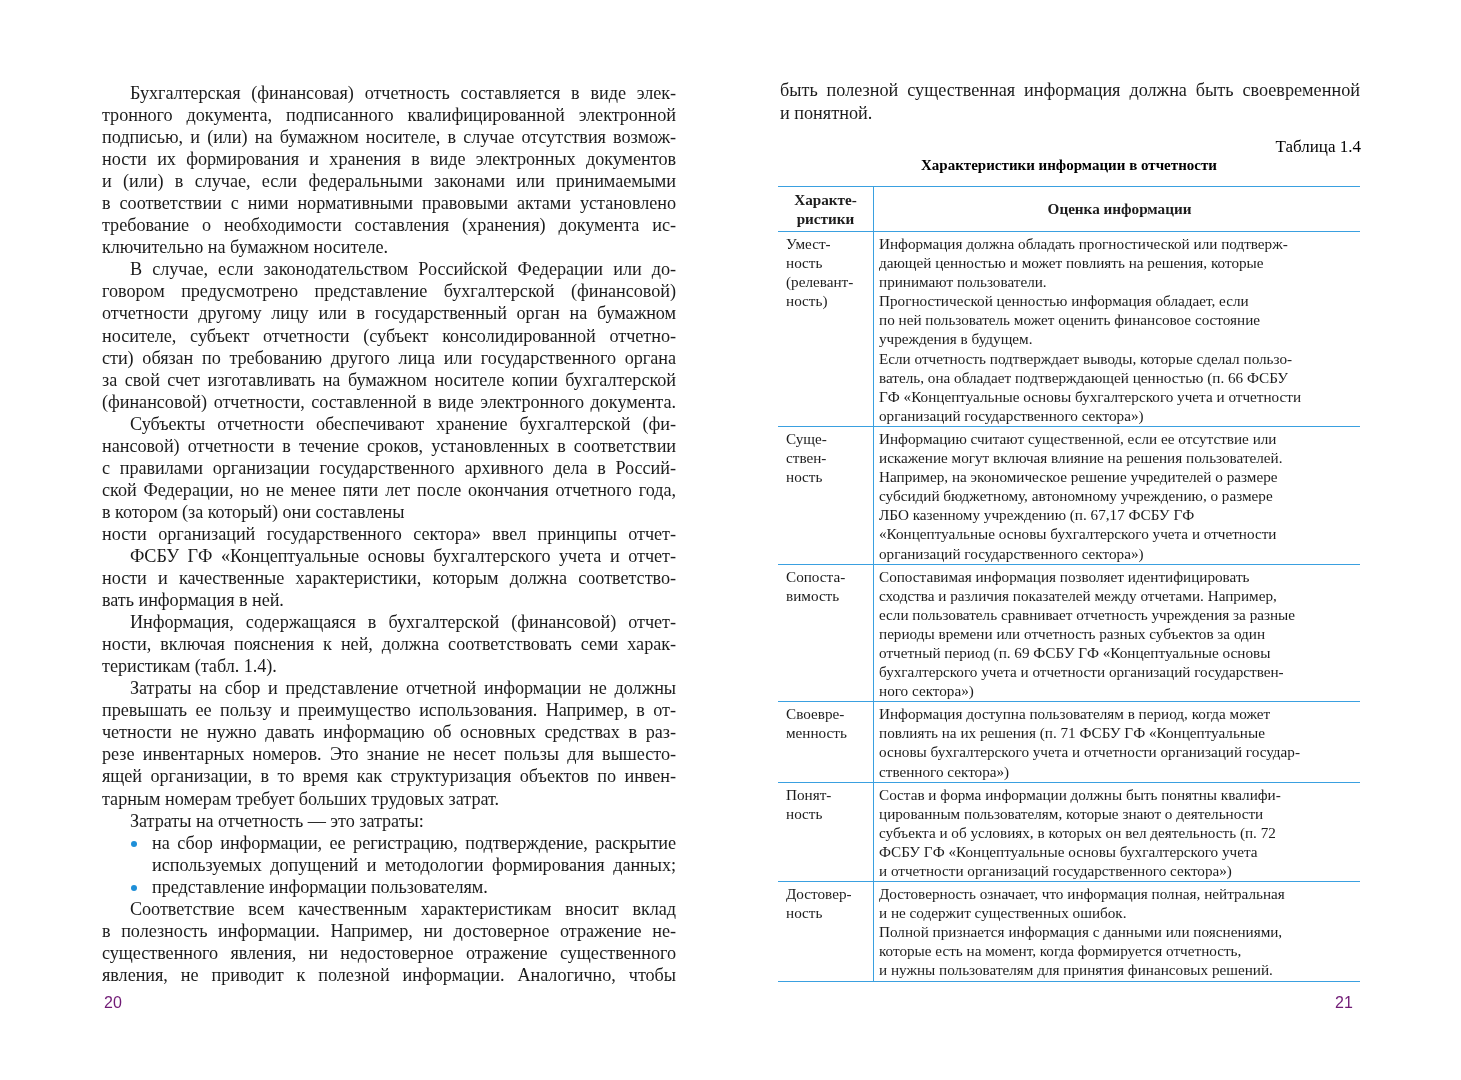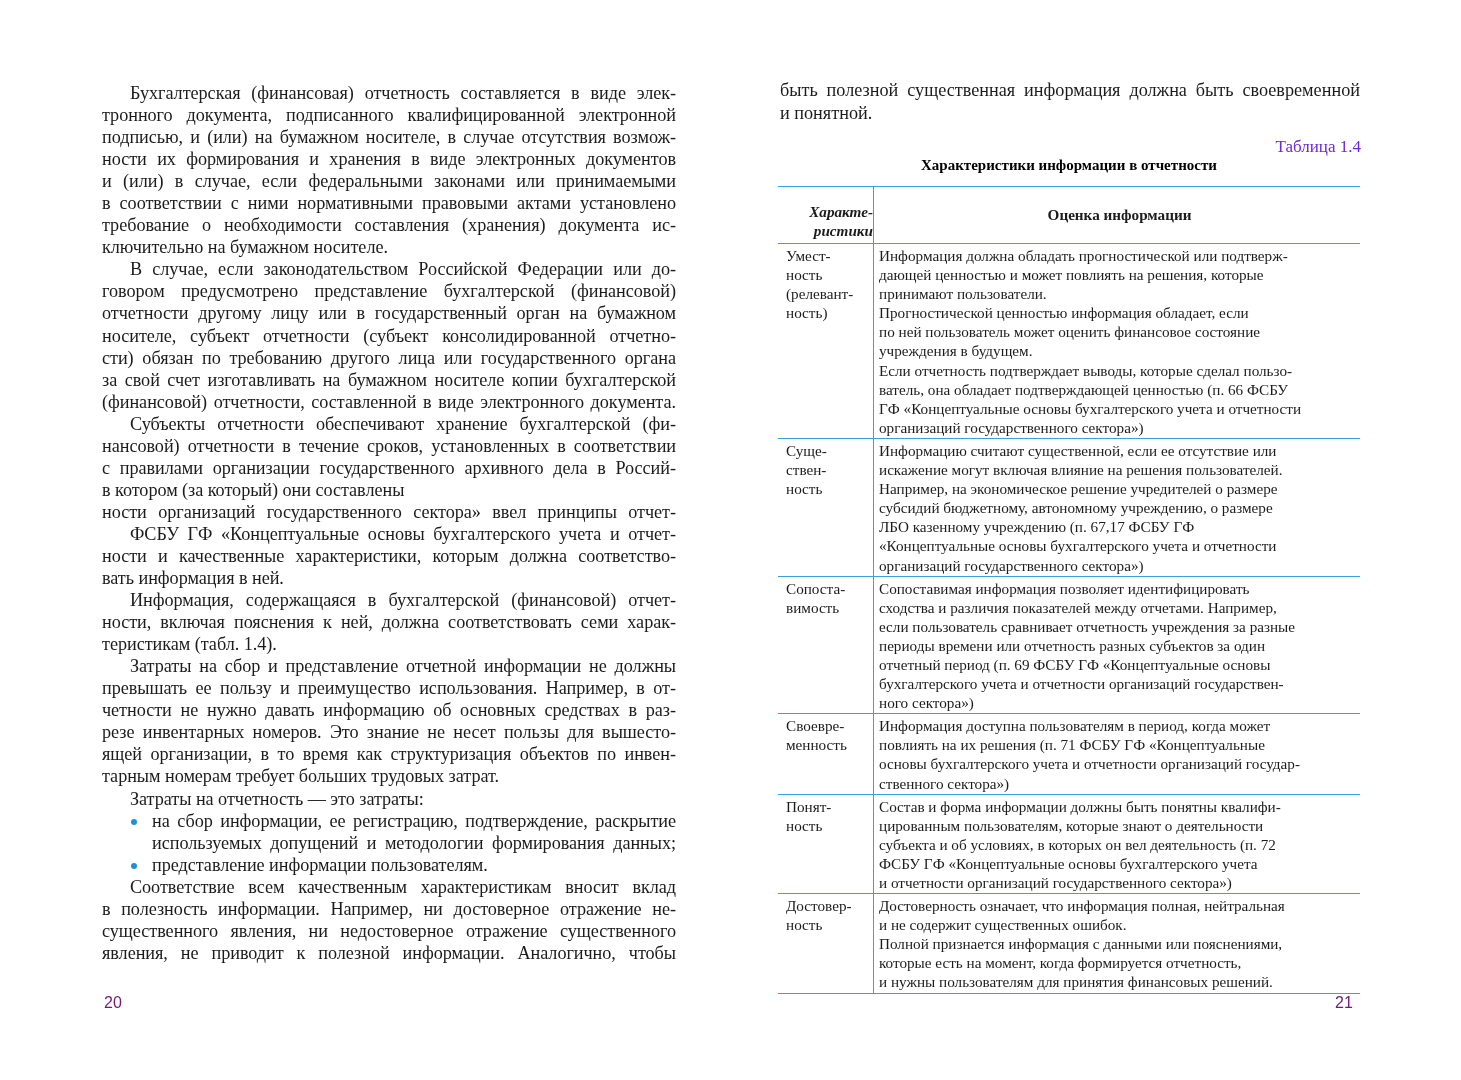"Таблица 1.4" .table-label { color: #6d28d9 -> #000000 }
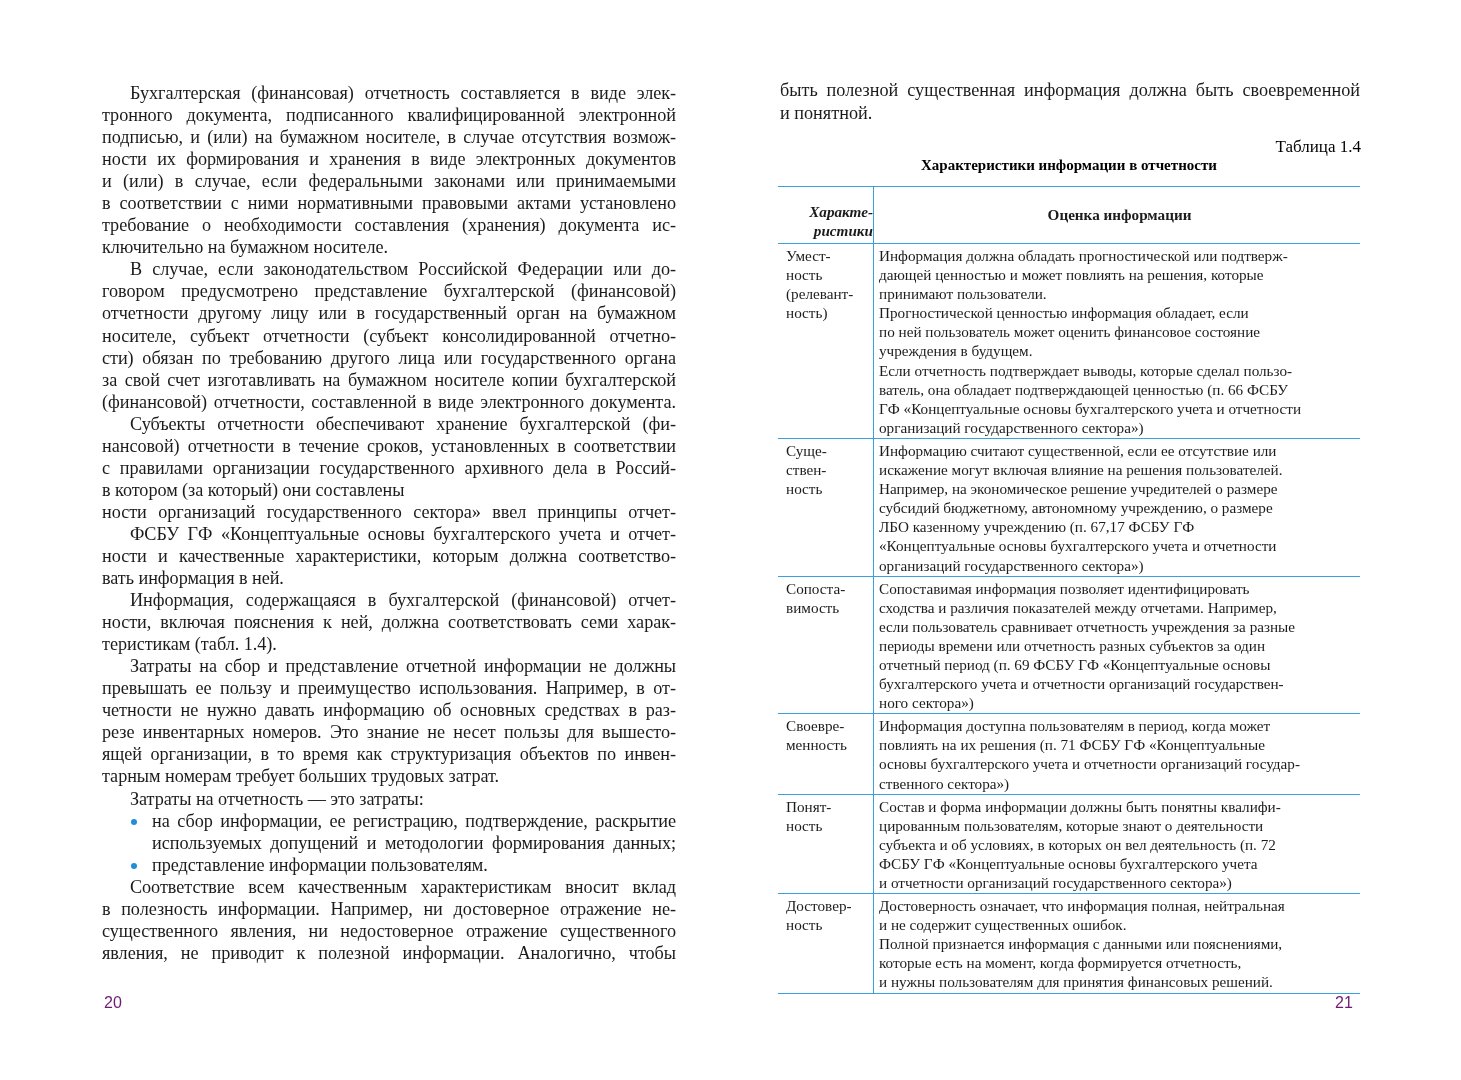"Характе-" .tbl th.h1 { font-style: italic -> none; padding: 14px 0 2px 0 -> 2px 0 2px 0; text-align: right -> center }
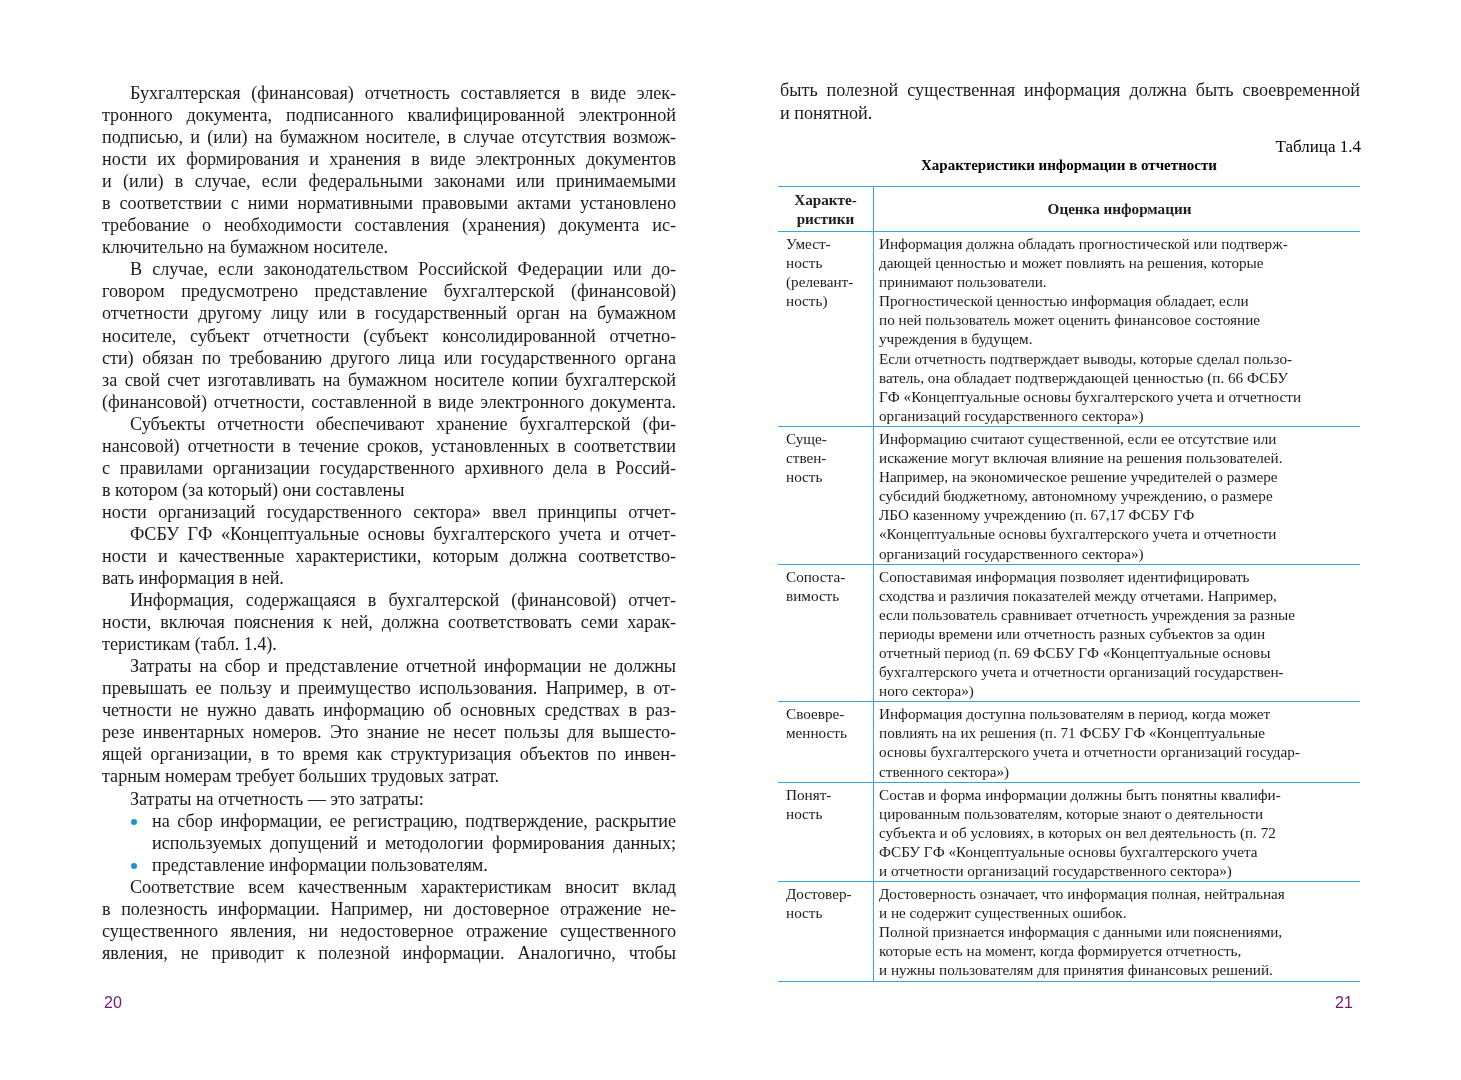"ской Федерации, но не менее" span.ln { html: none -> <span><span>ской Федерации, но не менее пяти лет после окончания отчетного года,</span></span> }
